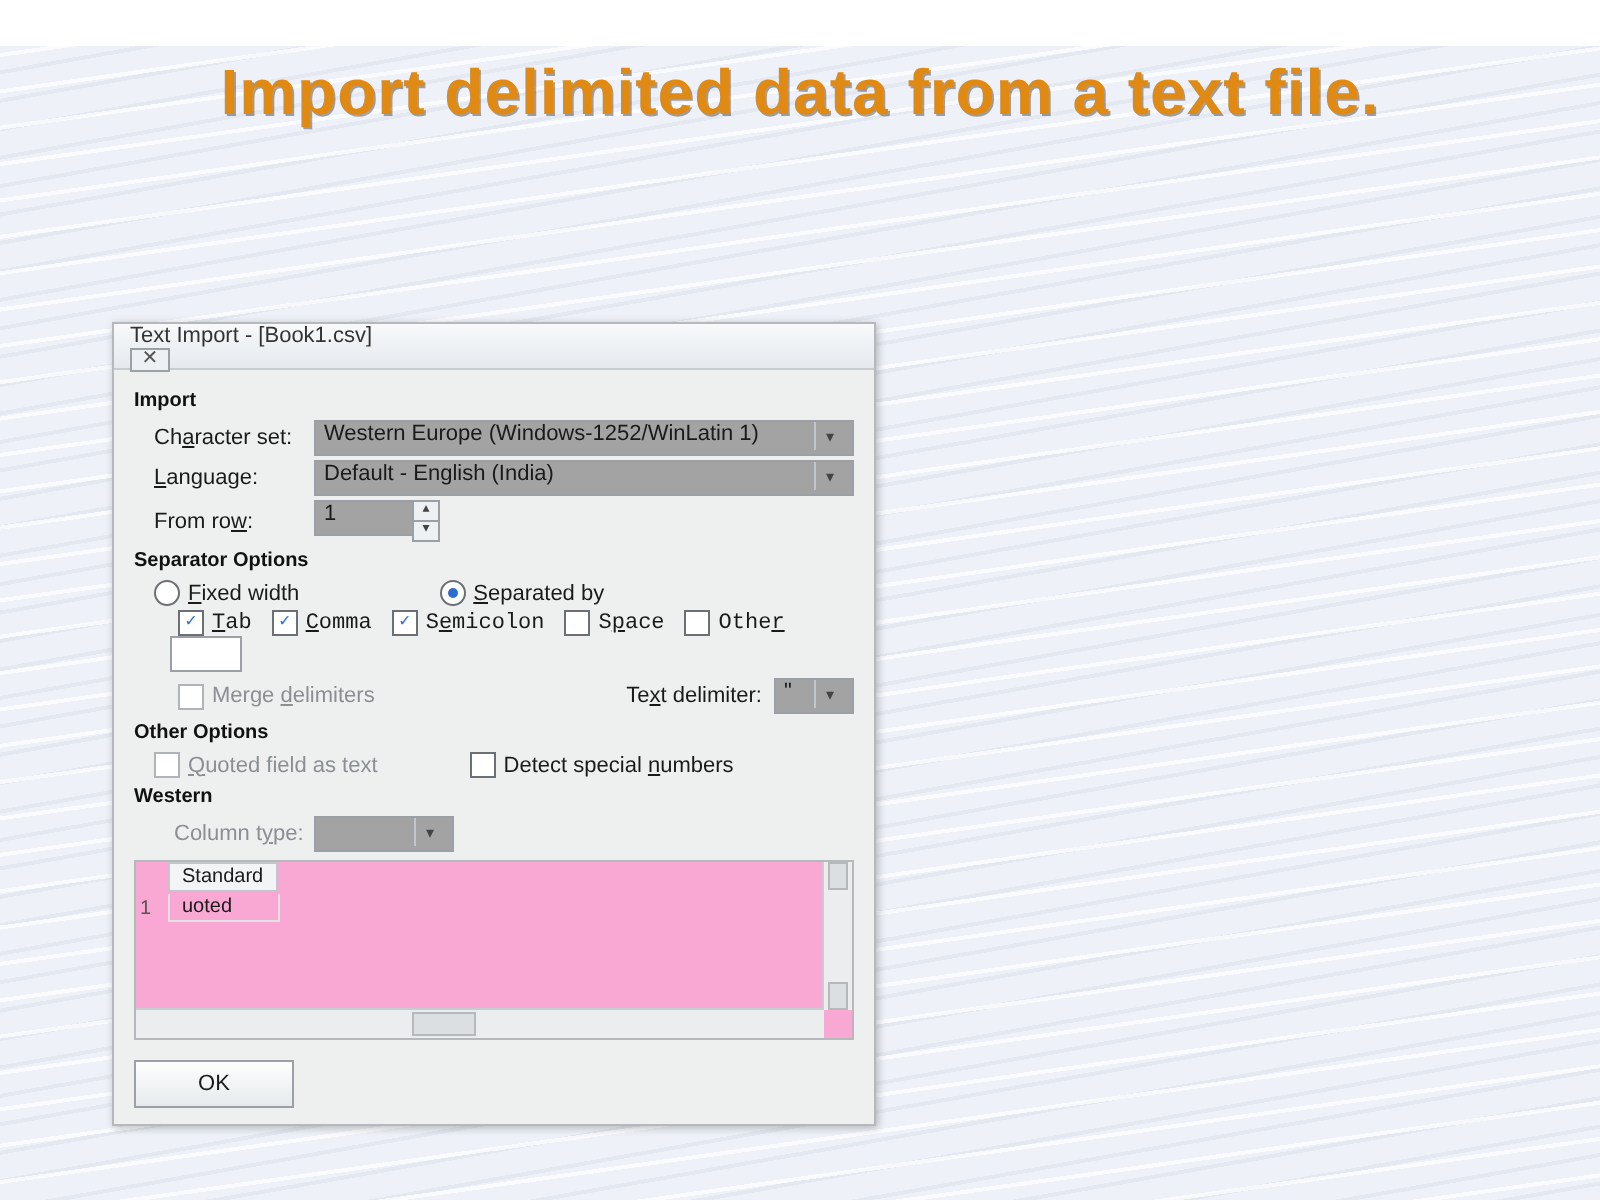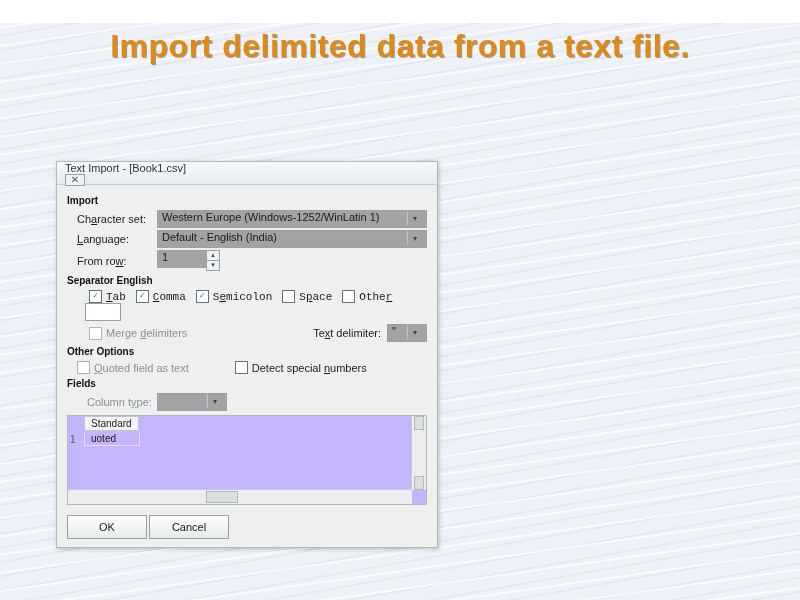"Separator English" div.section-heading { text: English -> Options }
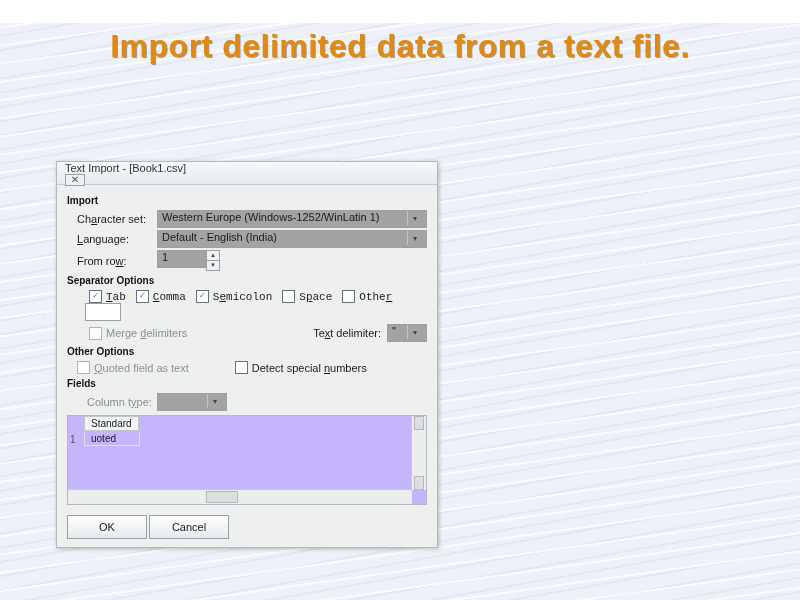"Fixed width" div.row { html: none -> <div> <span> <span></span> <span> <span>F</span>ixed width </span> </span> <span> <span></span> <span> <span>S</span>eparated by </span> </span> </div> }
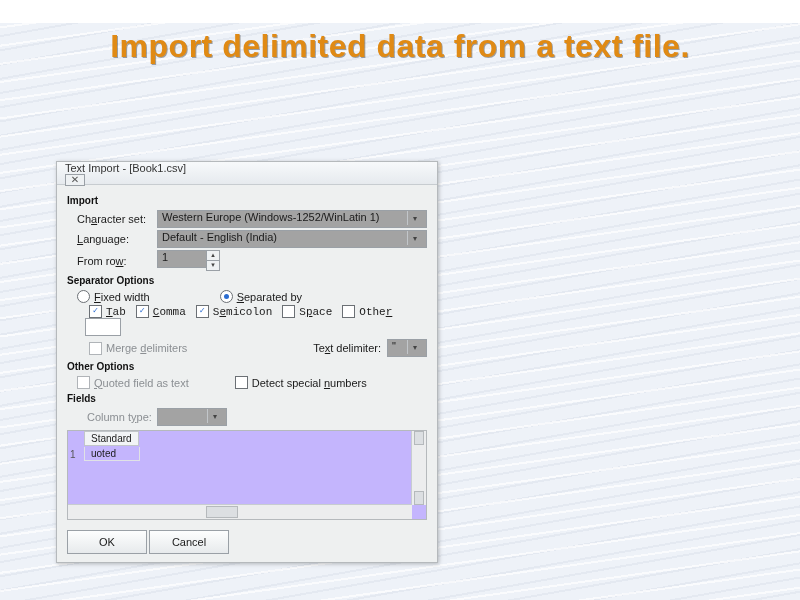"Fields" div.section-heading { text: Fields -> Western }
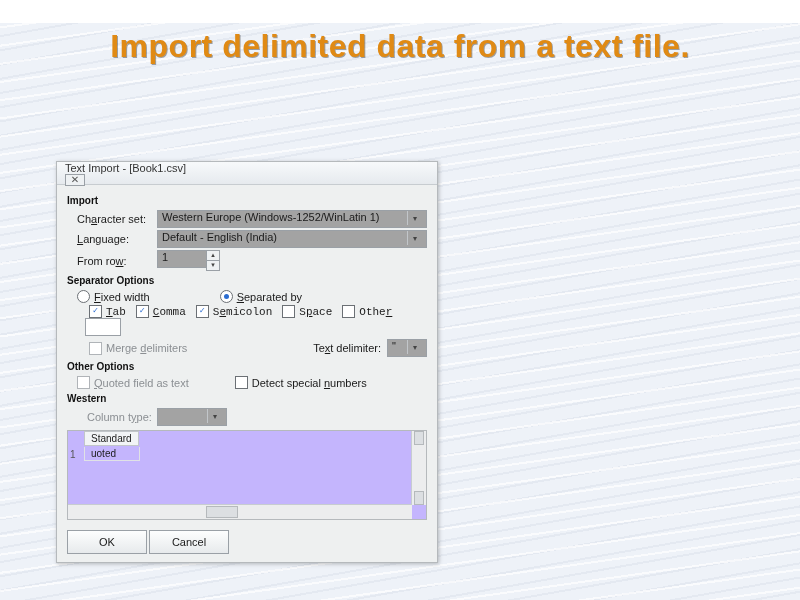"Standard" .fields-preview { background: #c4b5fd -> #f9a8d4 }
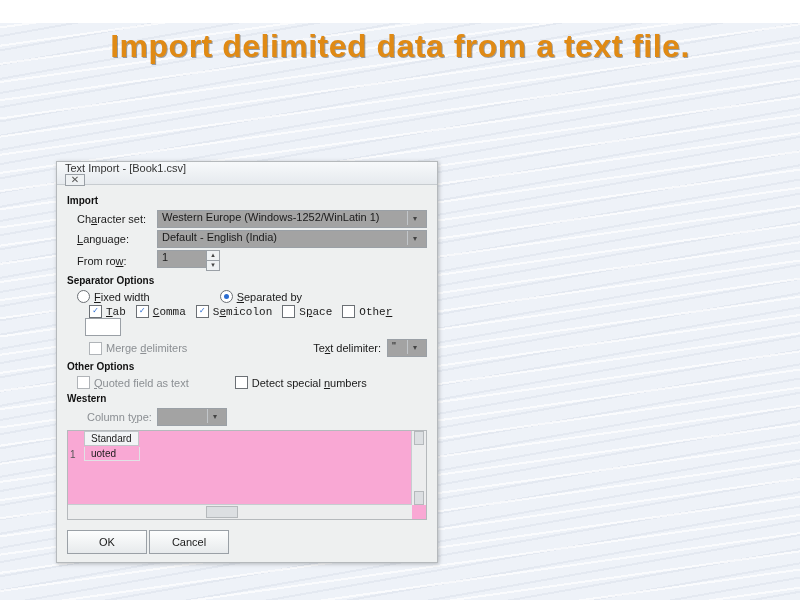"Cancel" div.btn { html: <div>Cancel</div> -> none }
